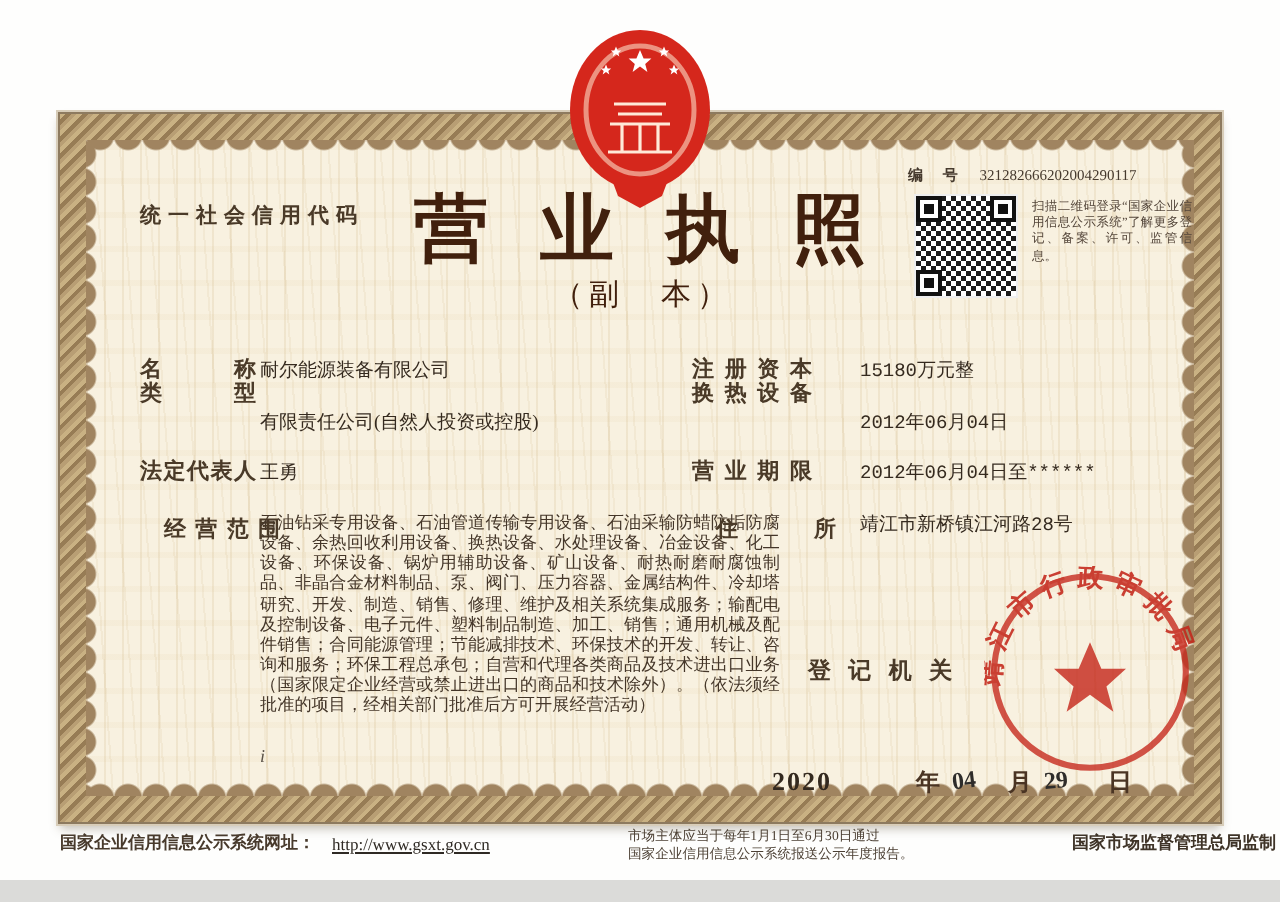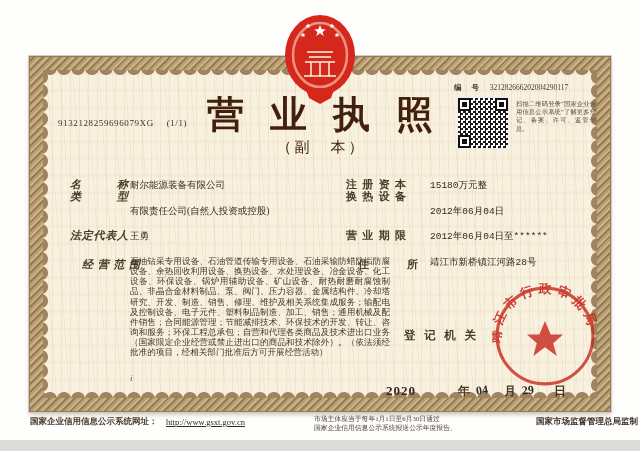"统一社会信用代码" div.abs { html: none -> <div>统一社会信用代码</div> }
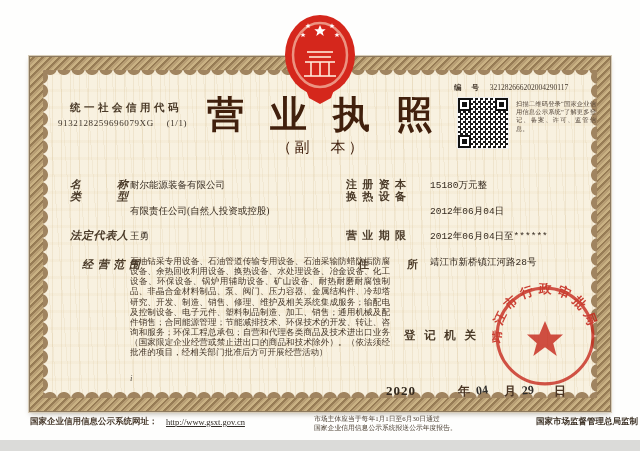"9132128259696079XG (1/1)" div.abs { html: <div> <span>9132128259696079XG</span> <span>(1/1)</span> </div> -> none }
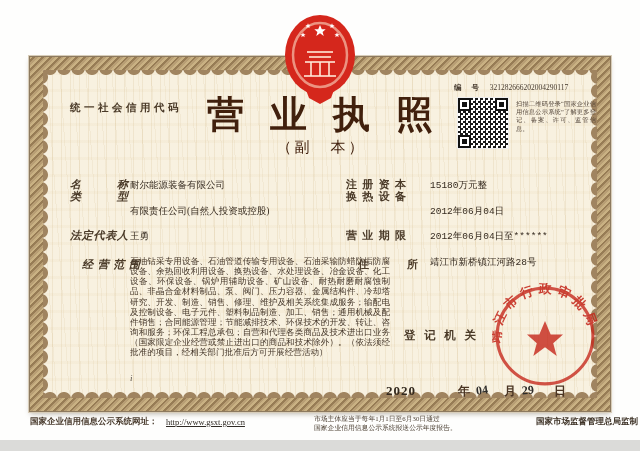"名称" .labL { font-style: italic -> none }
